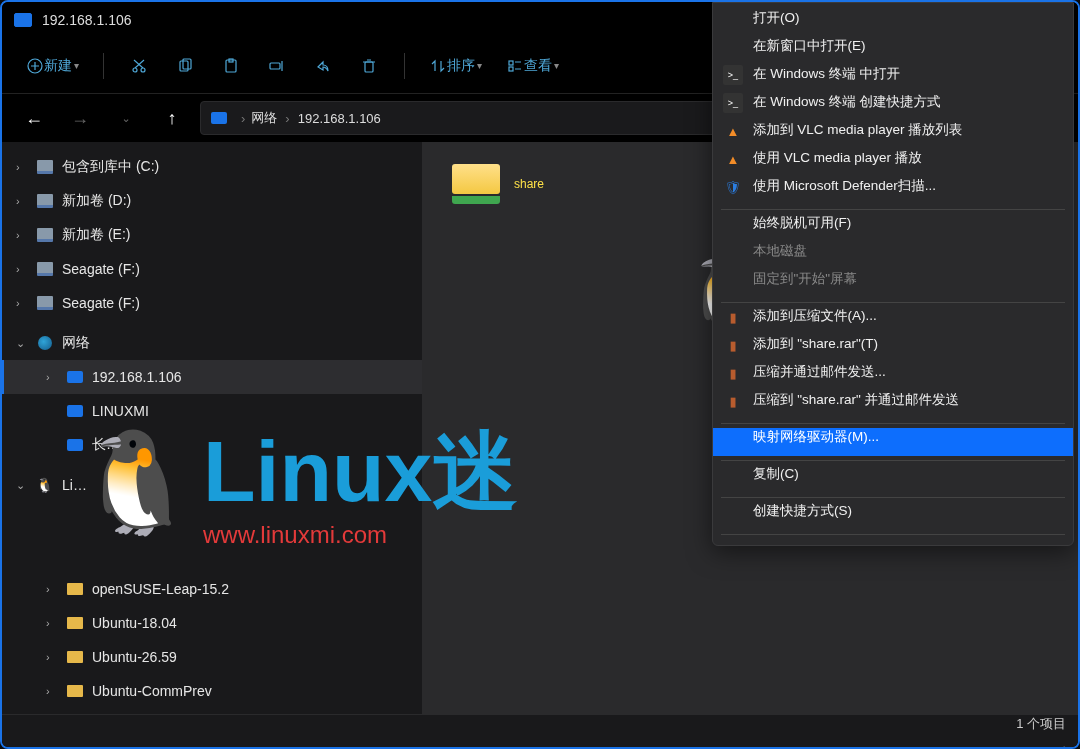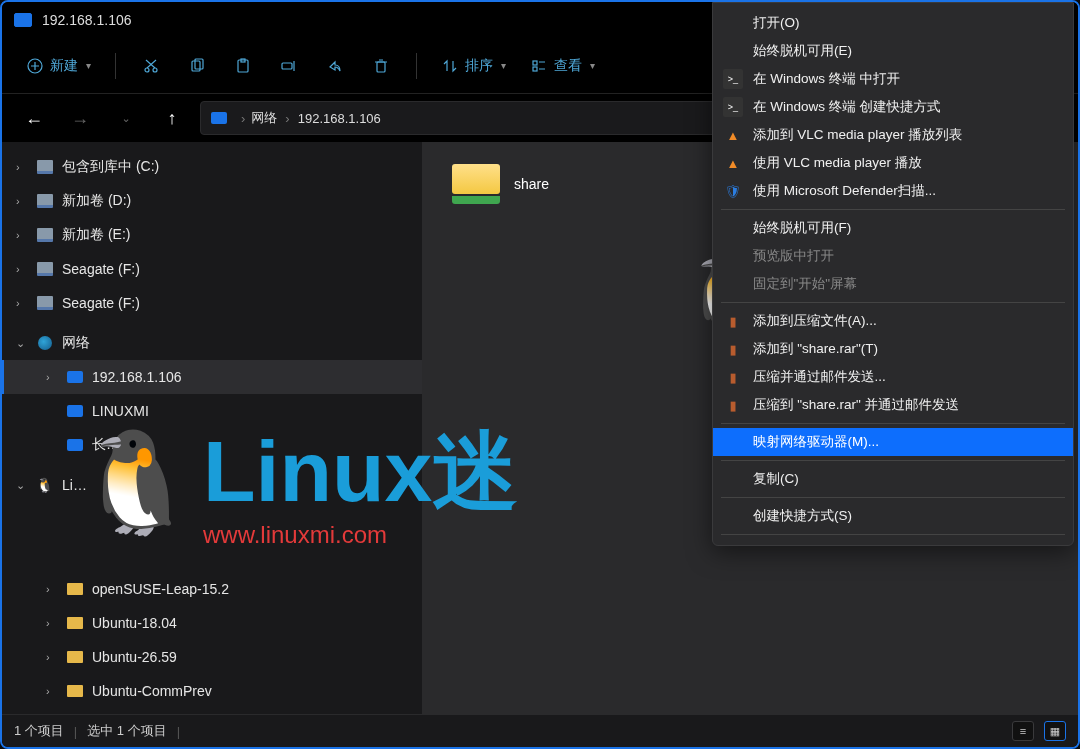"打开(O)" .ctx-item { align-items: center -> none }
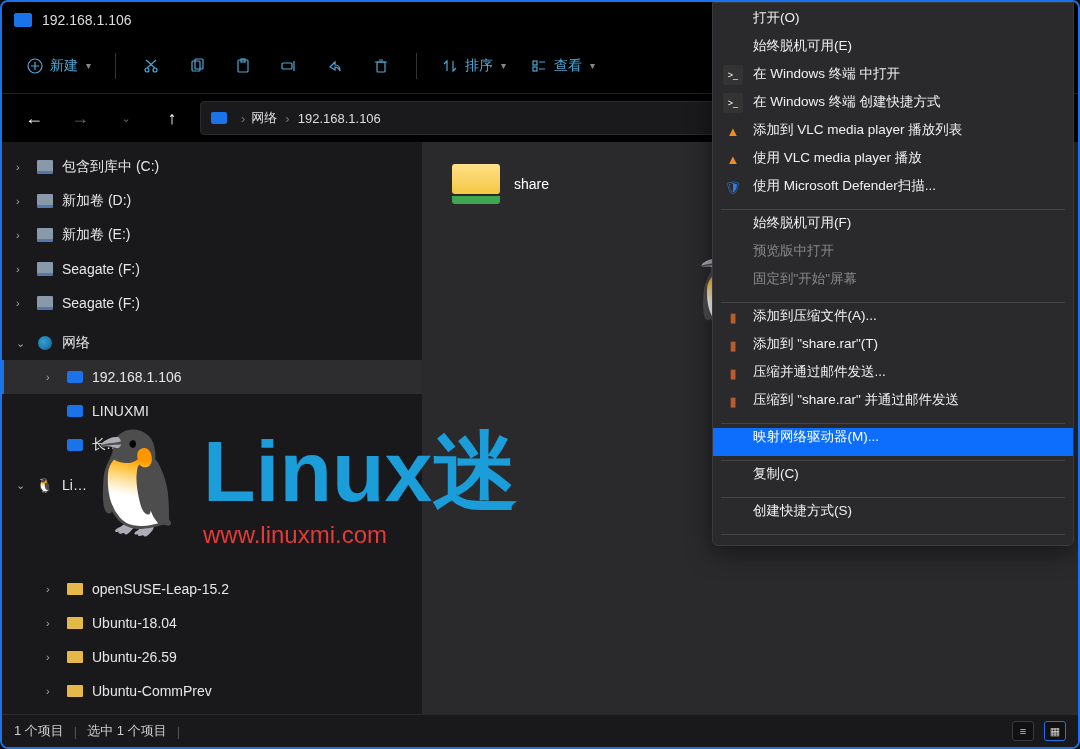"始终脱机可用(E)" span { text: 始终脱机可用 -> 在新窗口中打开 }
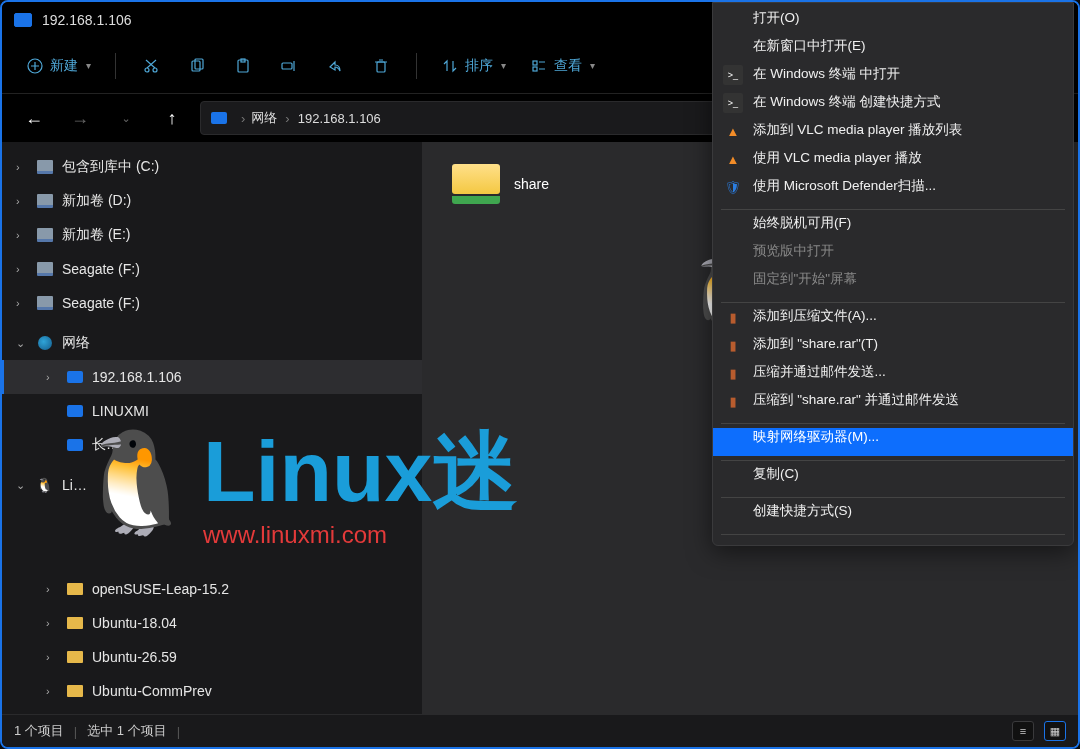"新建" .tb-btn { gap: 6px -> none }
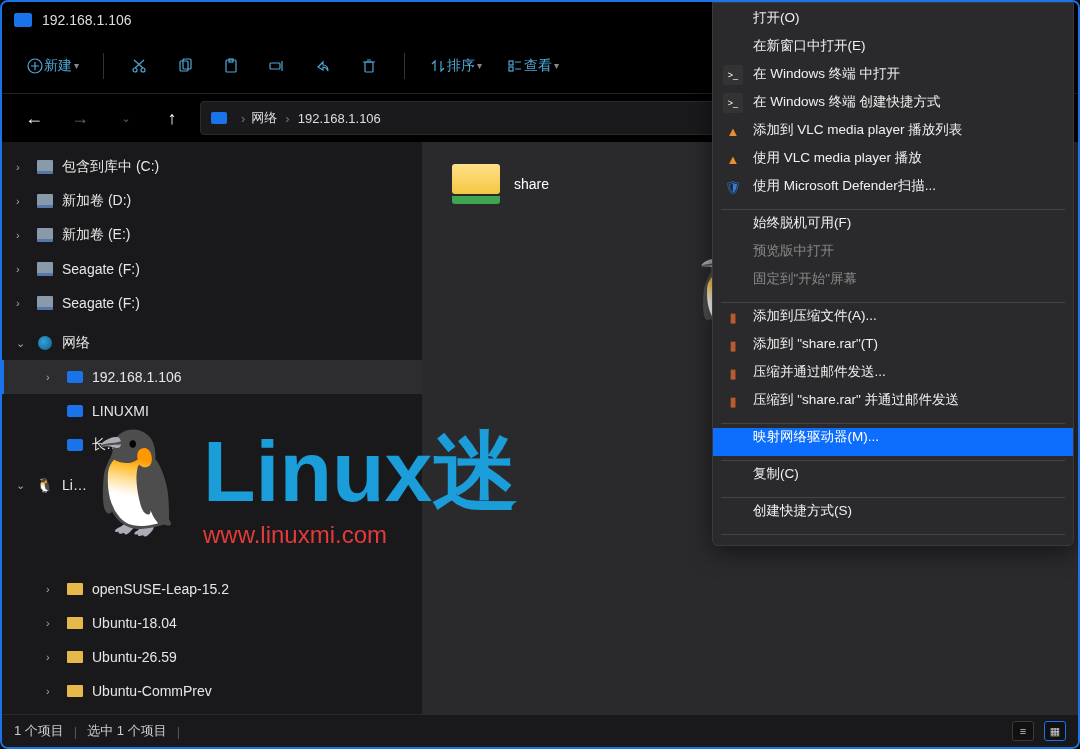"share" .folder-card .name { color: #ffffff -> #fde047; font-size: 14px -> 12px }
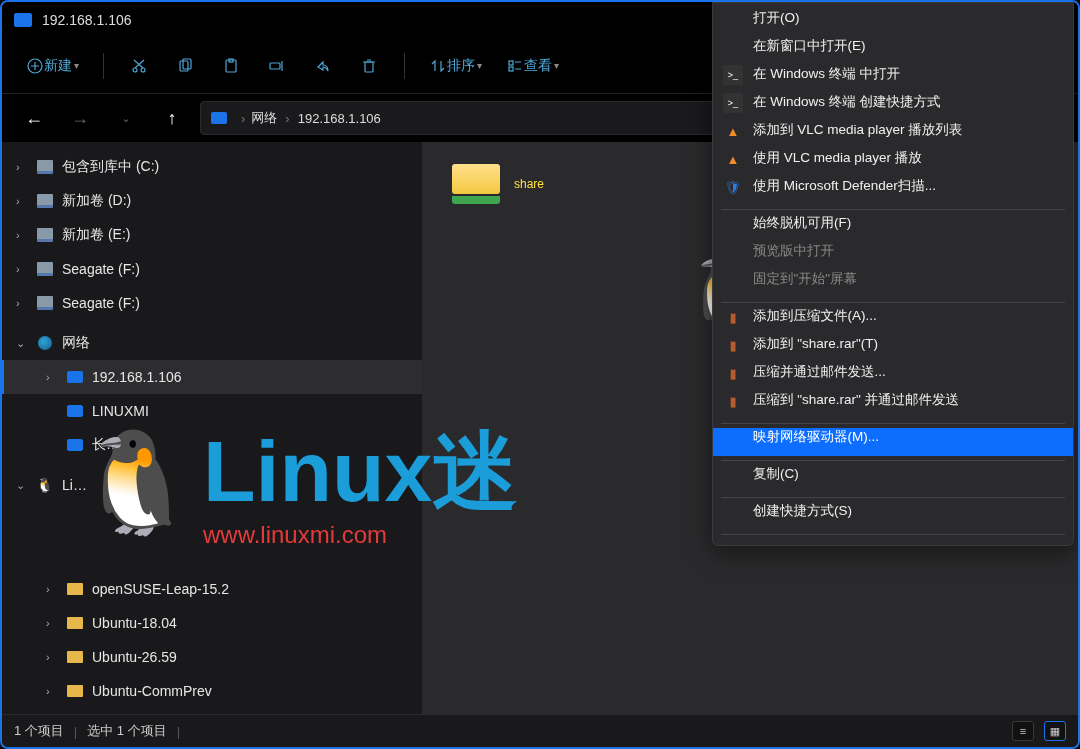"预览版中打开" span { text: 预览版中打开 -> 本地磁盘 }
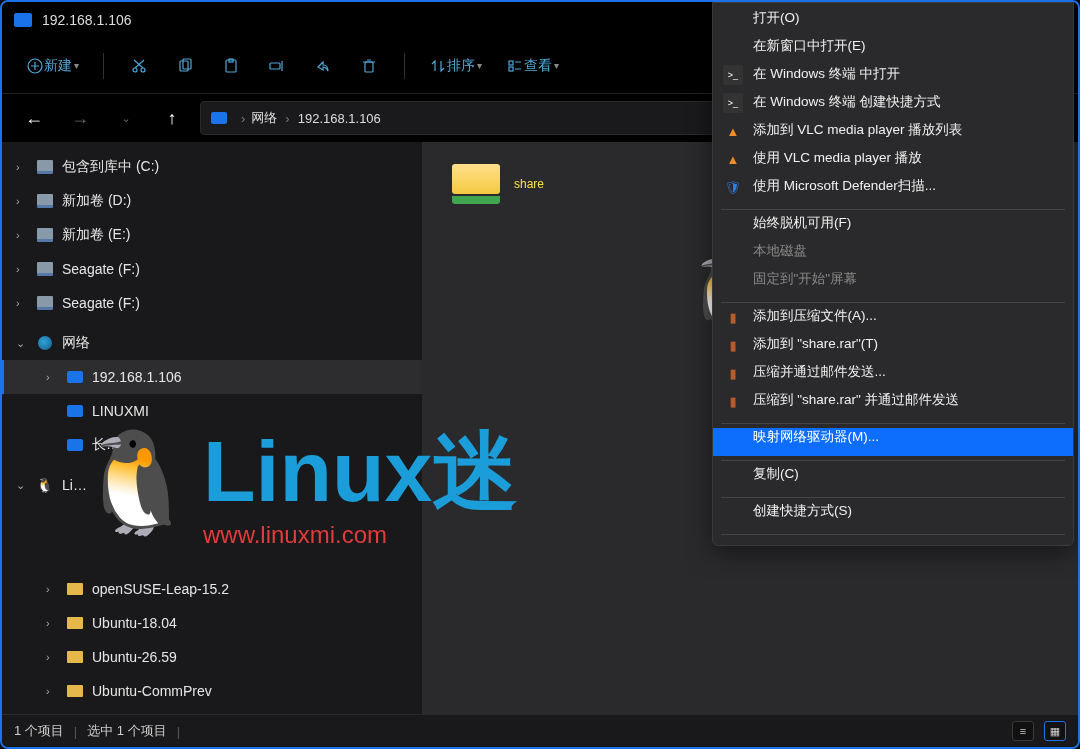"1 个项目" .statusbar { align-items: center -> flex-end; flex-direction: none -> column }
